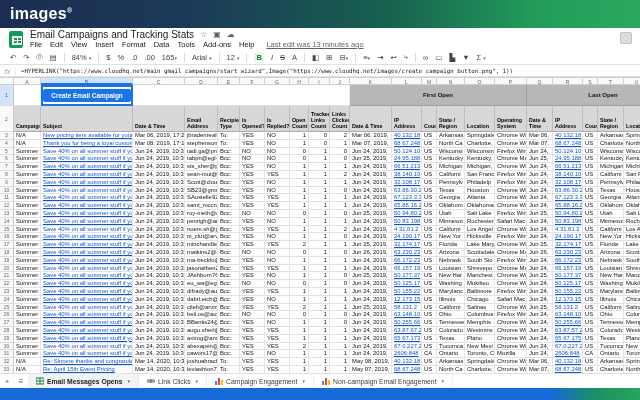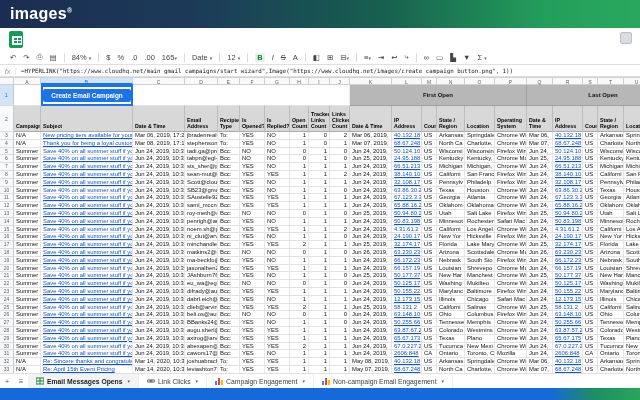"Email Campaigns and Tracking Stats" div.title-line { html: none -> <div> <span>Email Campaigns and Tracking Stats</span> <span>☆</span> <span>▣</span> <span>☁</span> </div> }
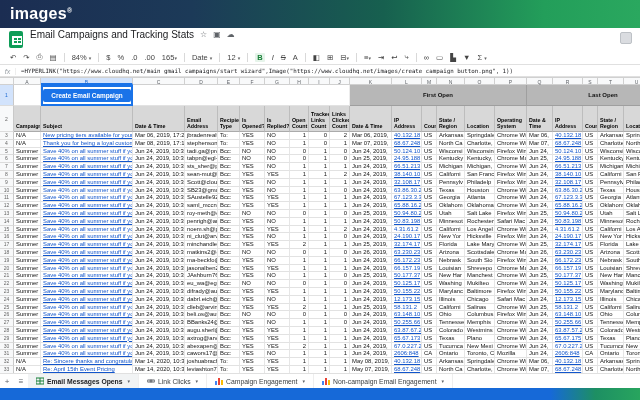"File" div.menu-line { html: none -> <div> <span>File</span> <span>Edit</span> <span>View</span> <span>Insert</span> <span>Format</span> <span>Data</span> <span>Tools</span> <span>Add-ons</span> <span>Help</span> <span>Last edit was 13 minutes ago</span> </div> }
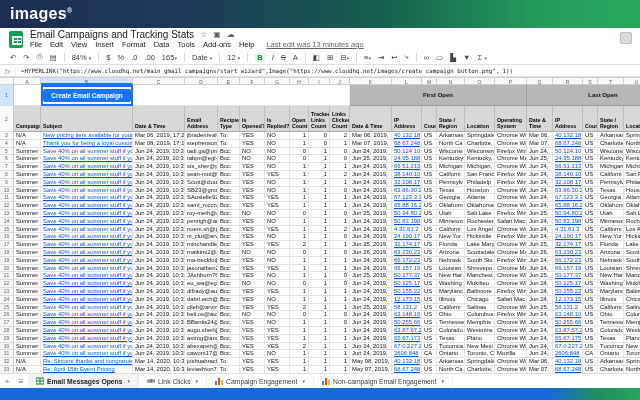"Date" span { text: Date -> Arial }
